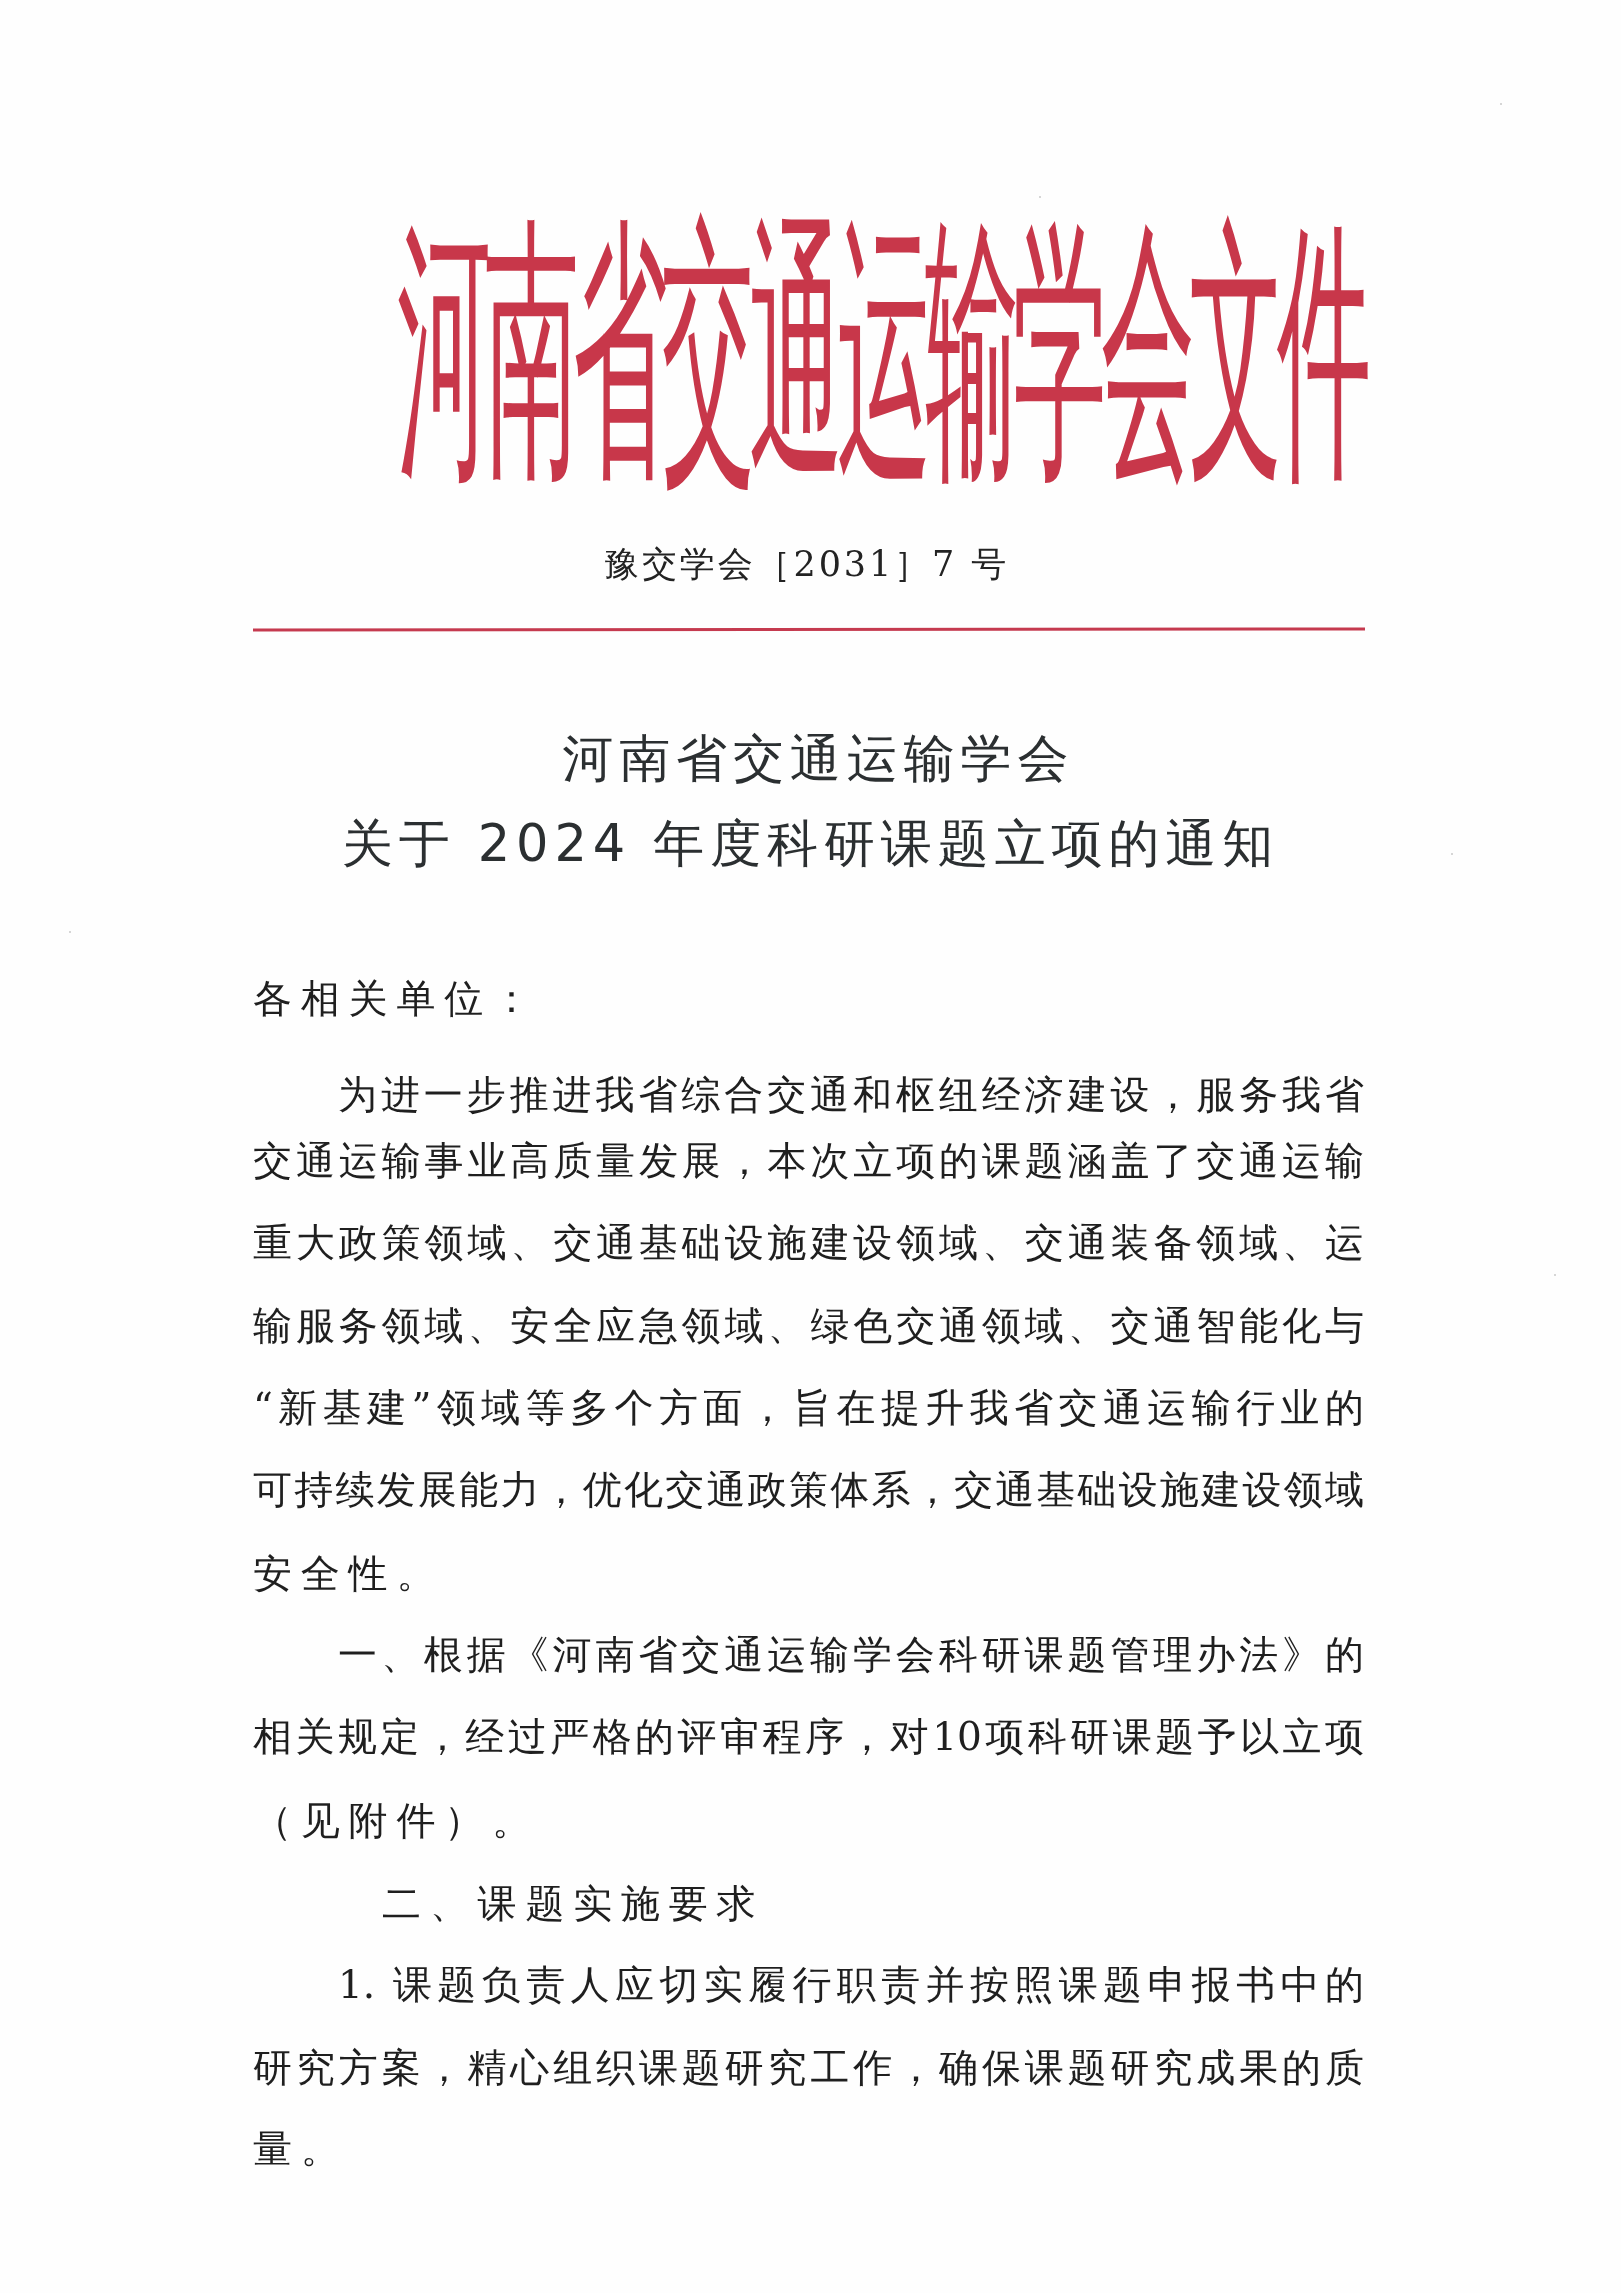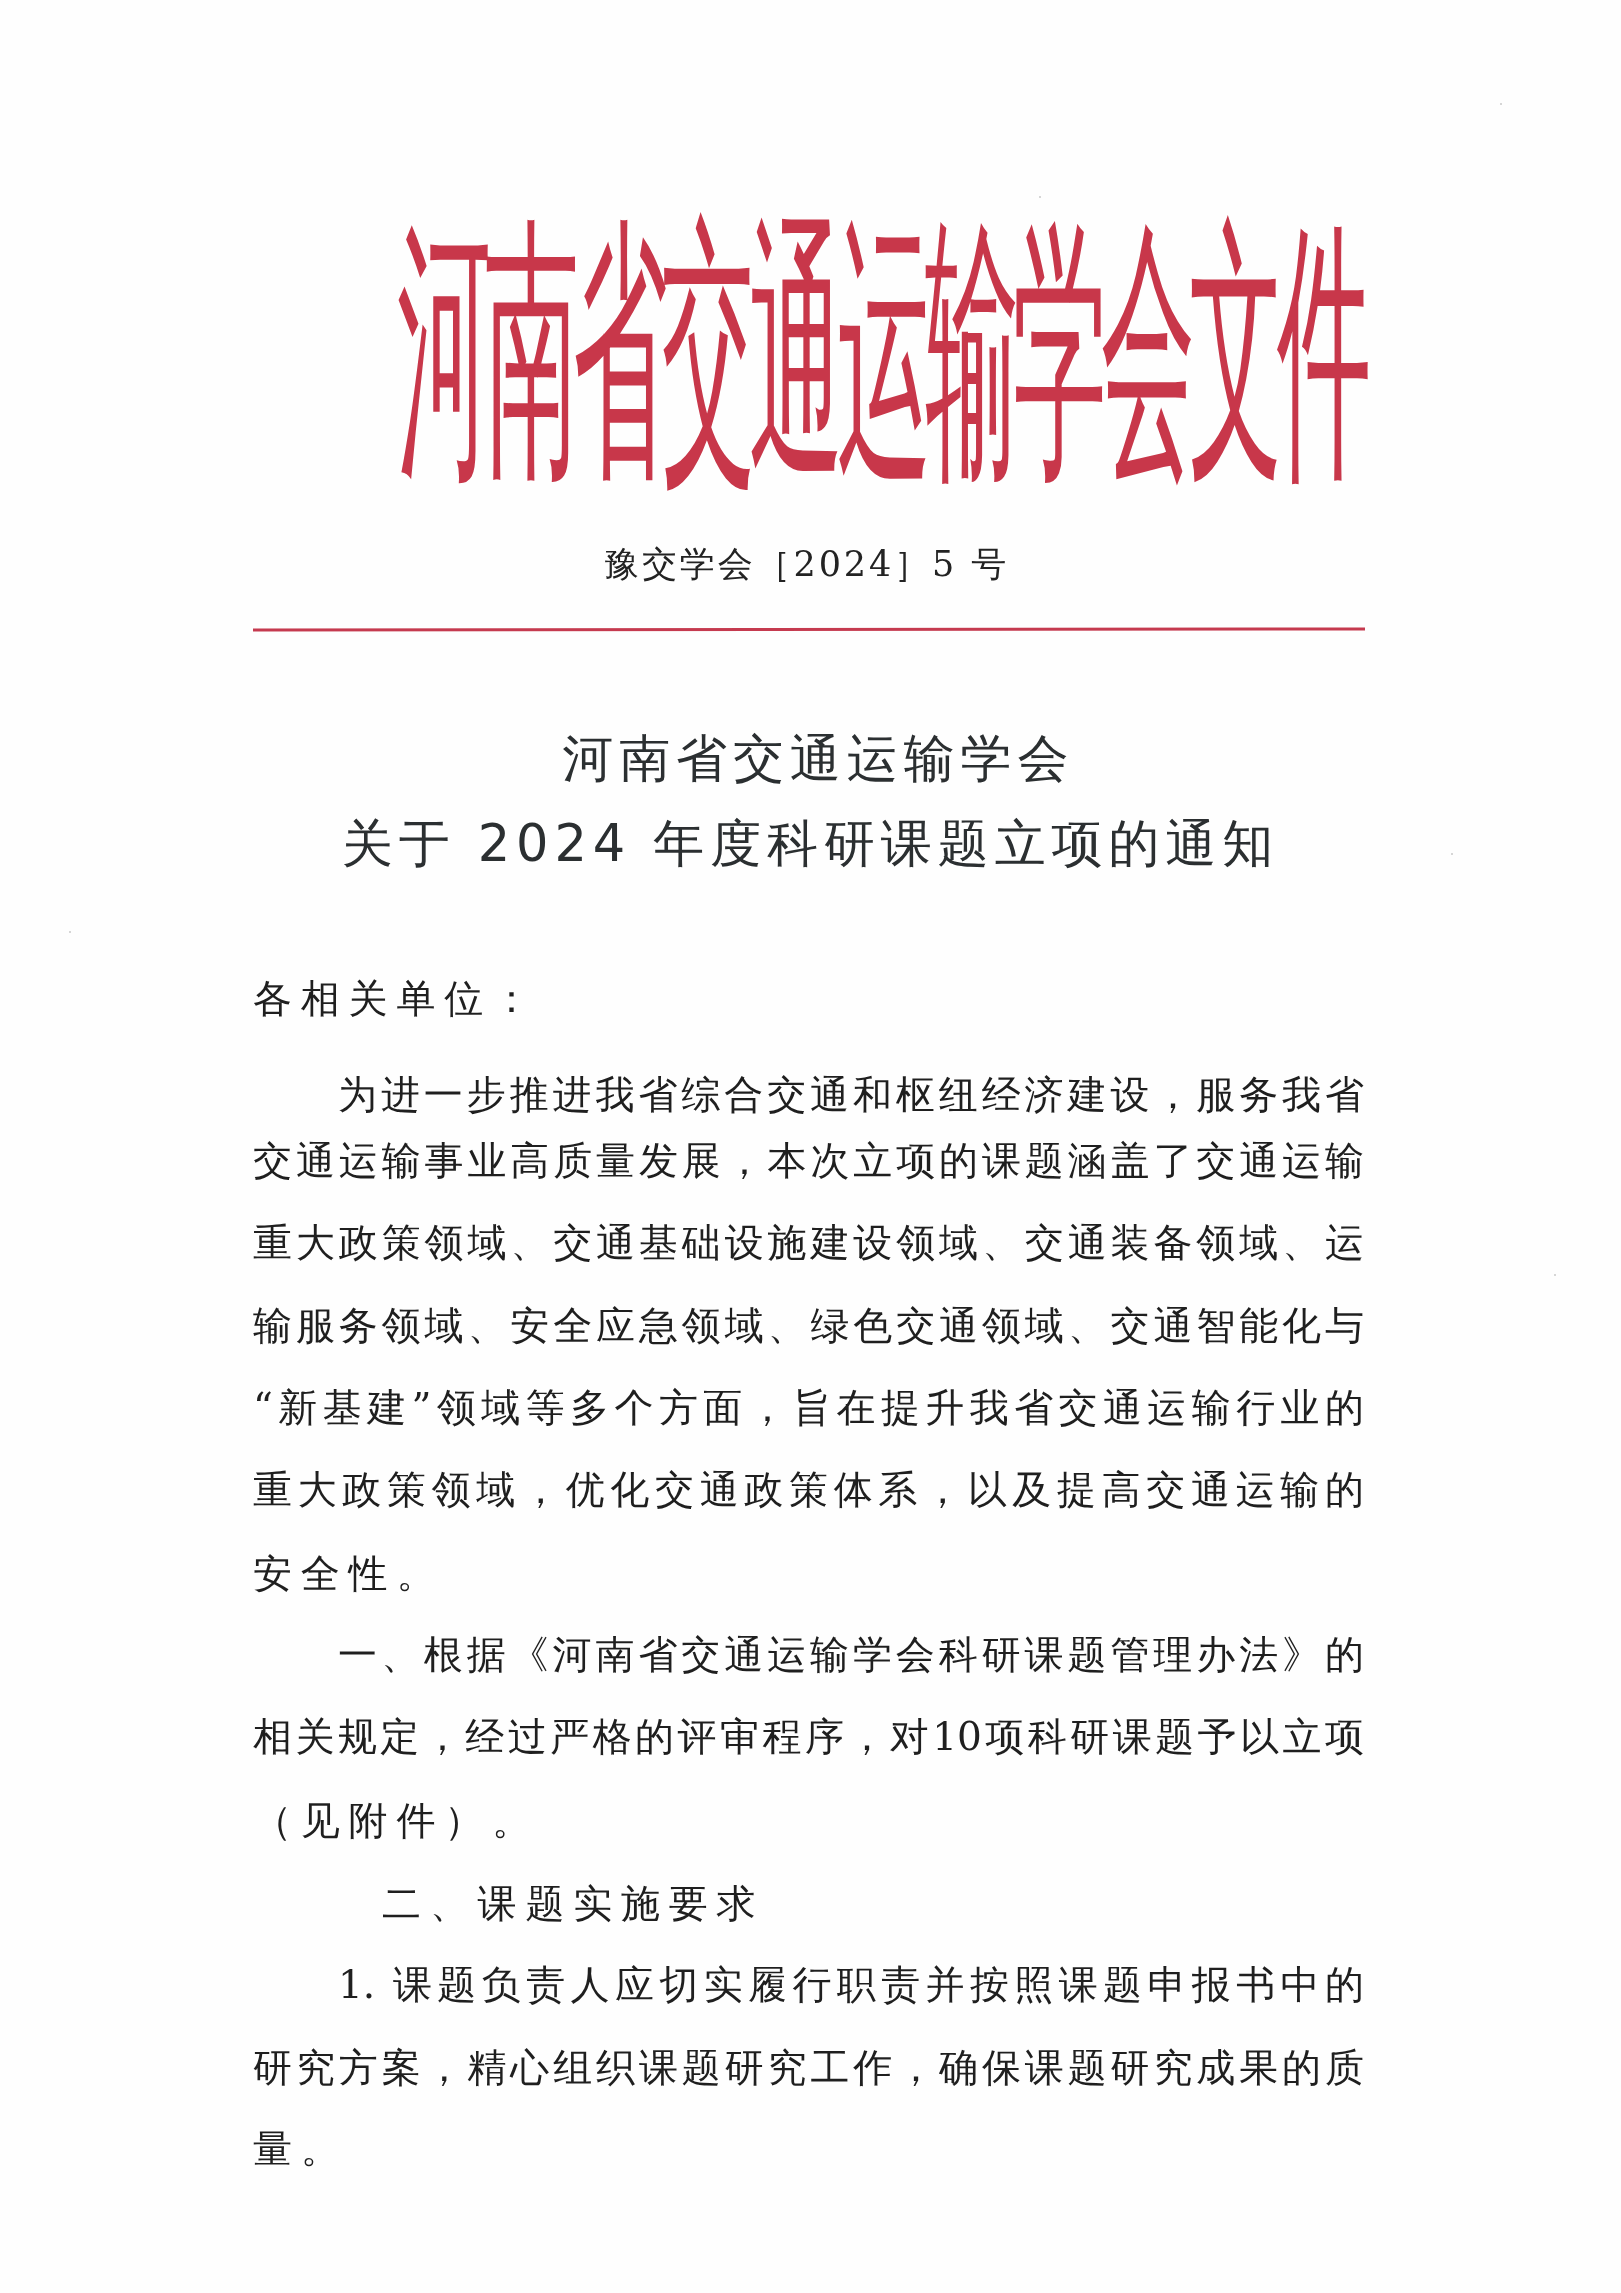"豫交学会［2024］5 号" div.doc-number { text: 2024］5 -> 2031］7 }
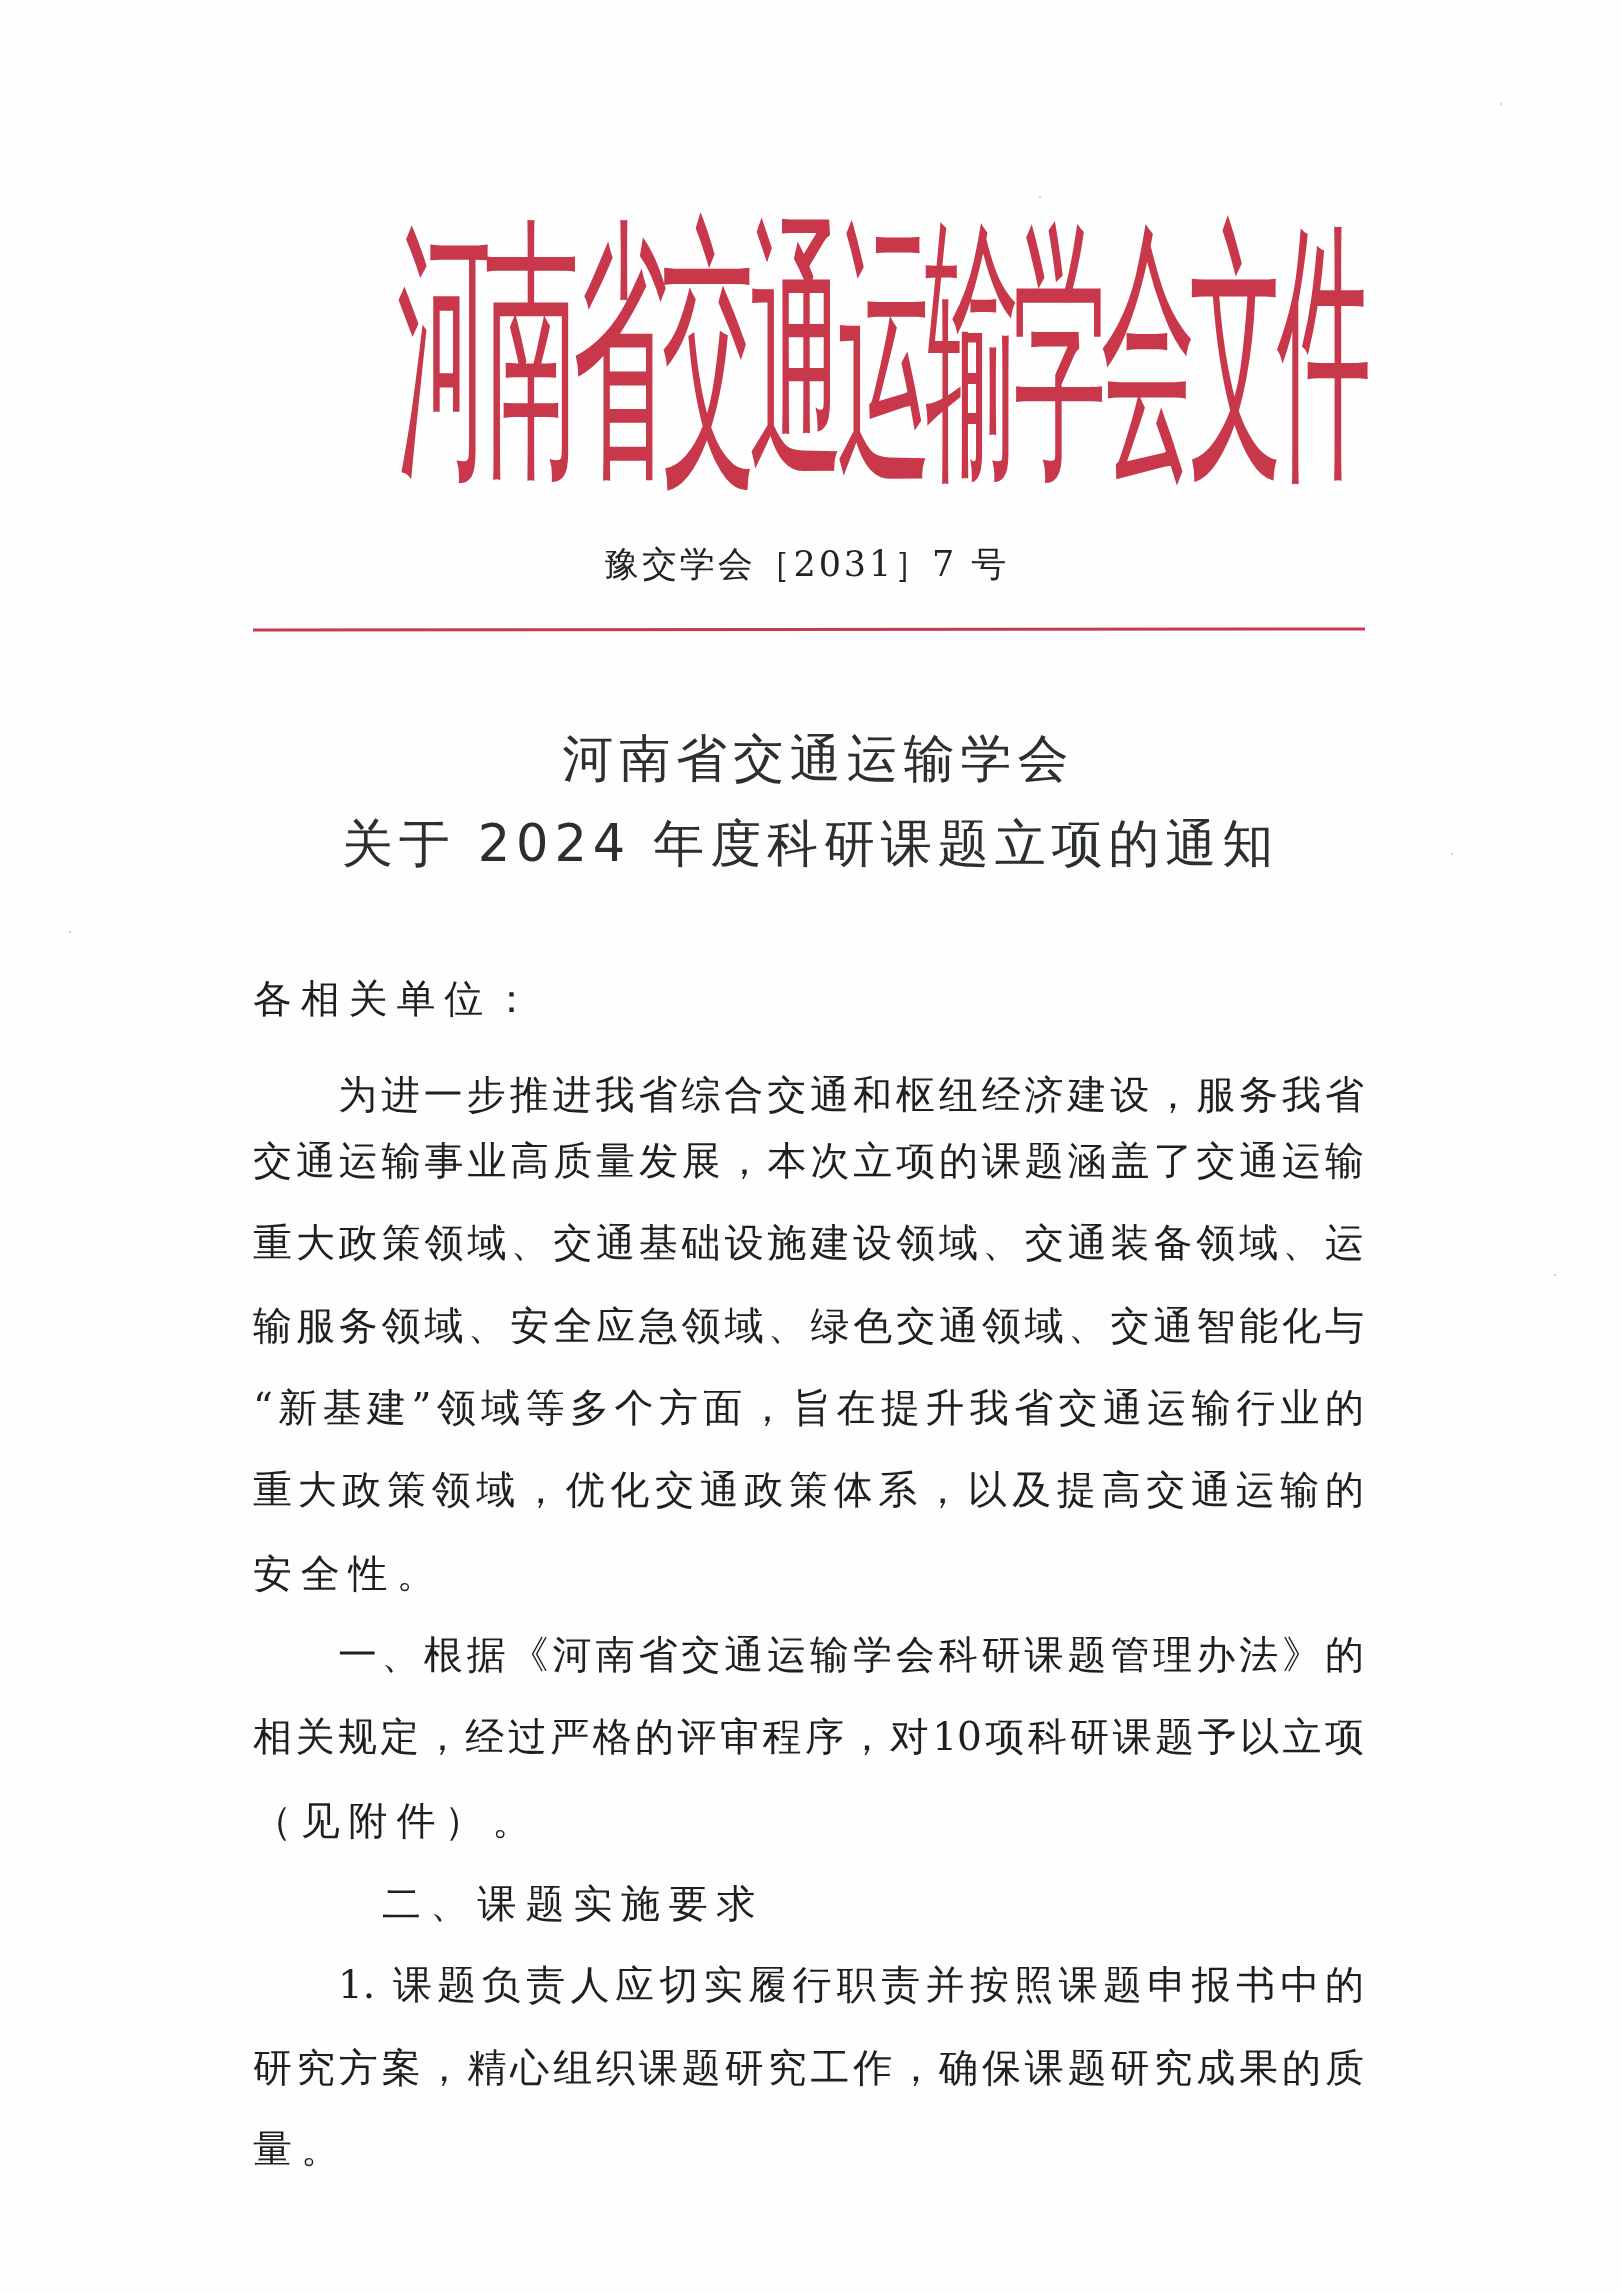"重大政策领域，优化交通政策体系，以及提高交通运输的" div.line { text: 重大政策领域，优化交通政策体系，以及提高交通运输的 -> 可持续发展能力，优化交通政策体系，交通基础设施建设领域 }
